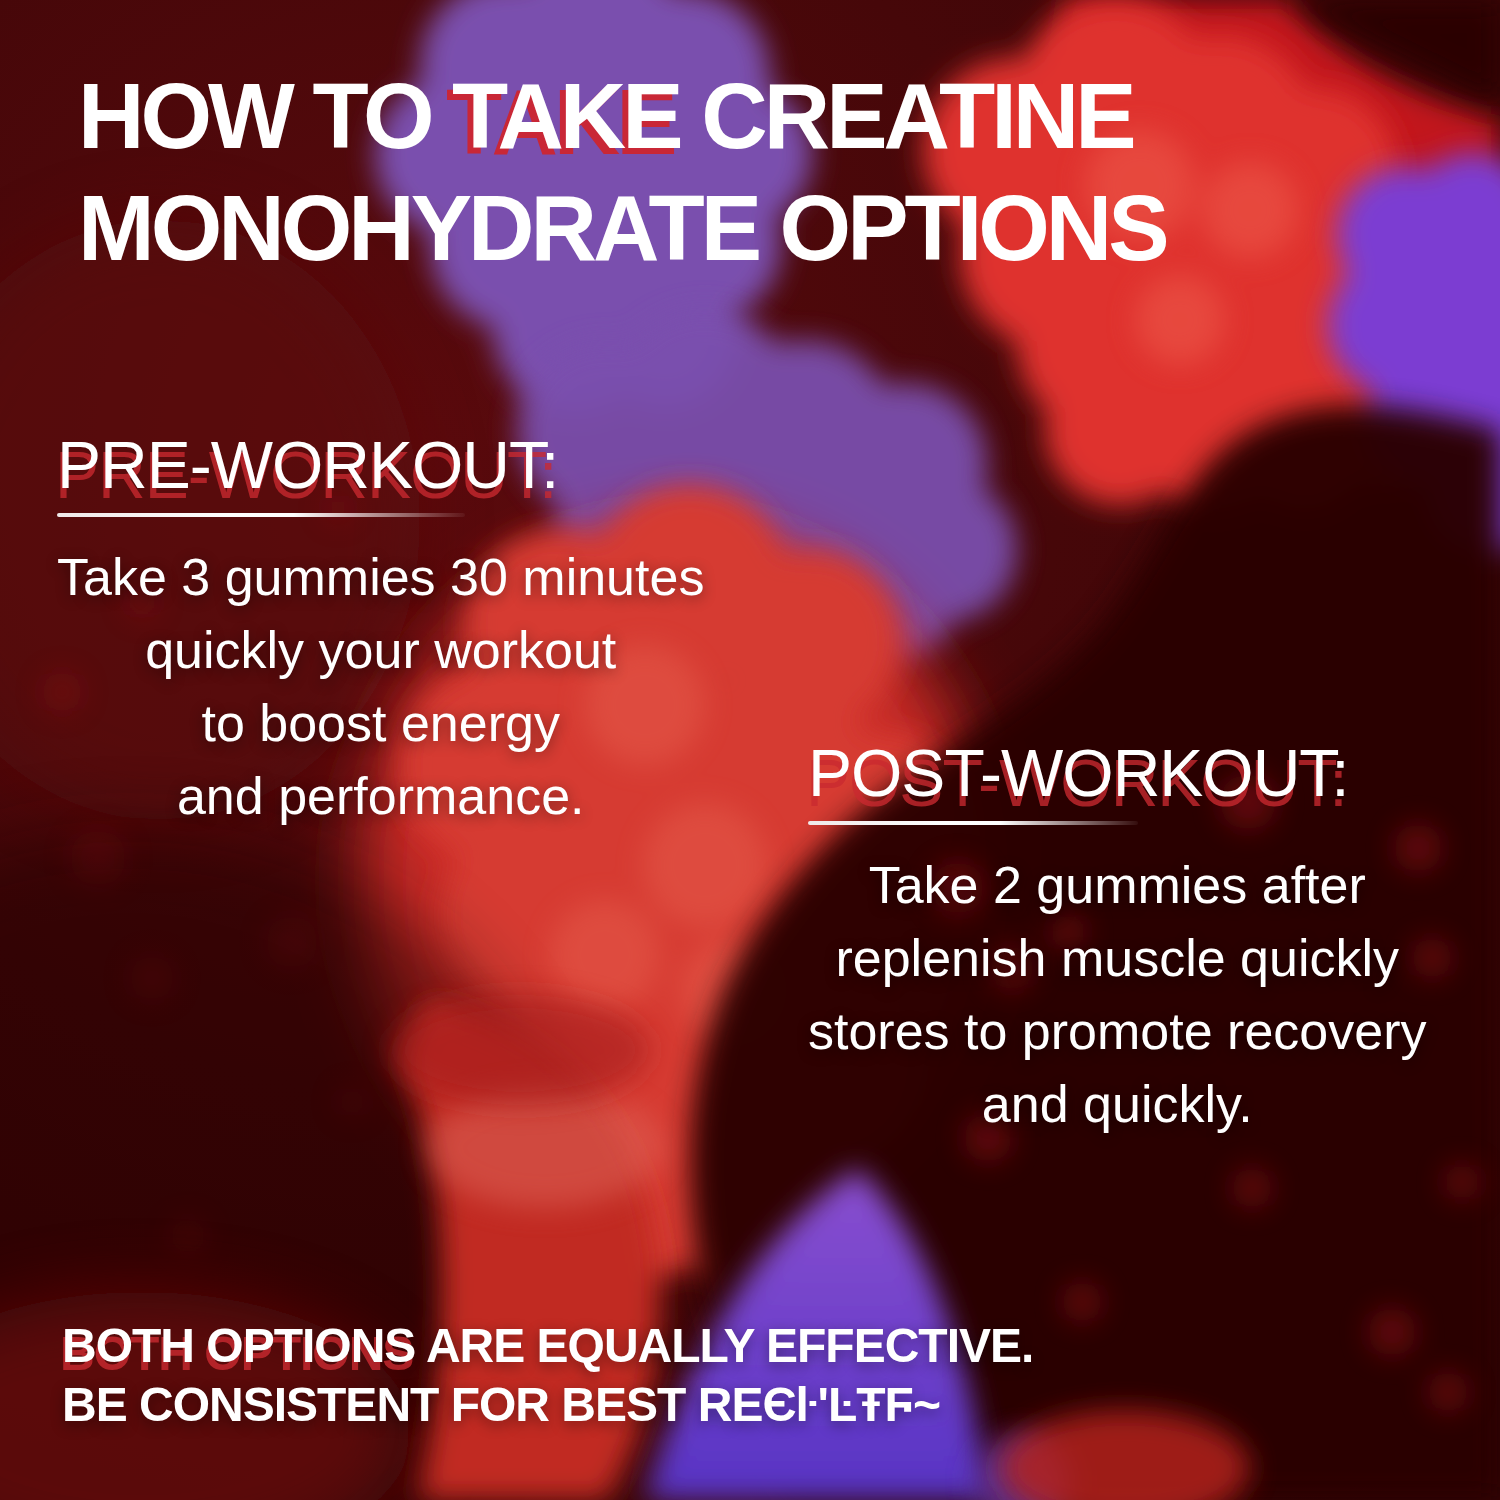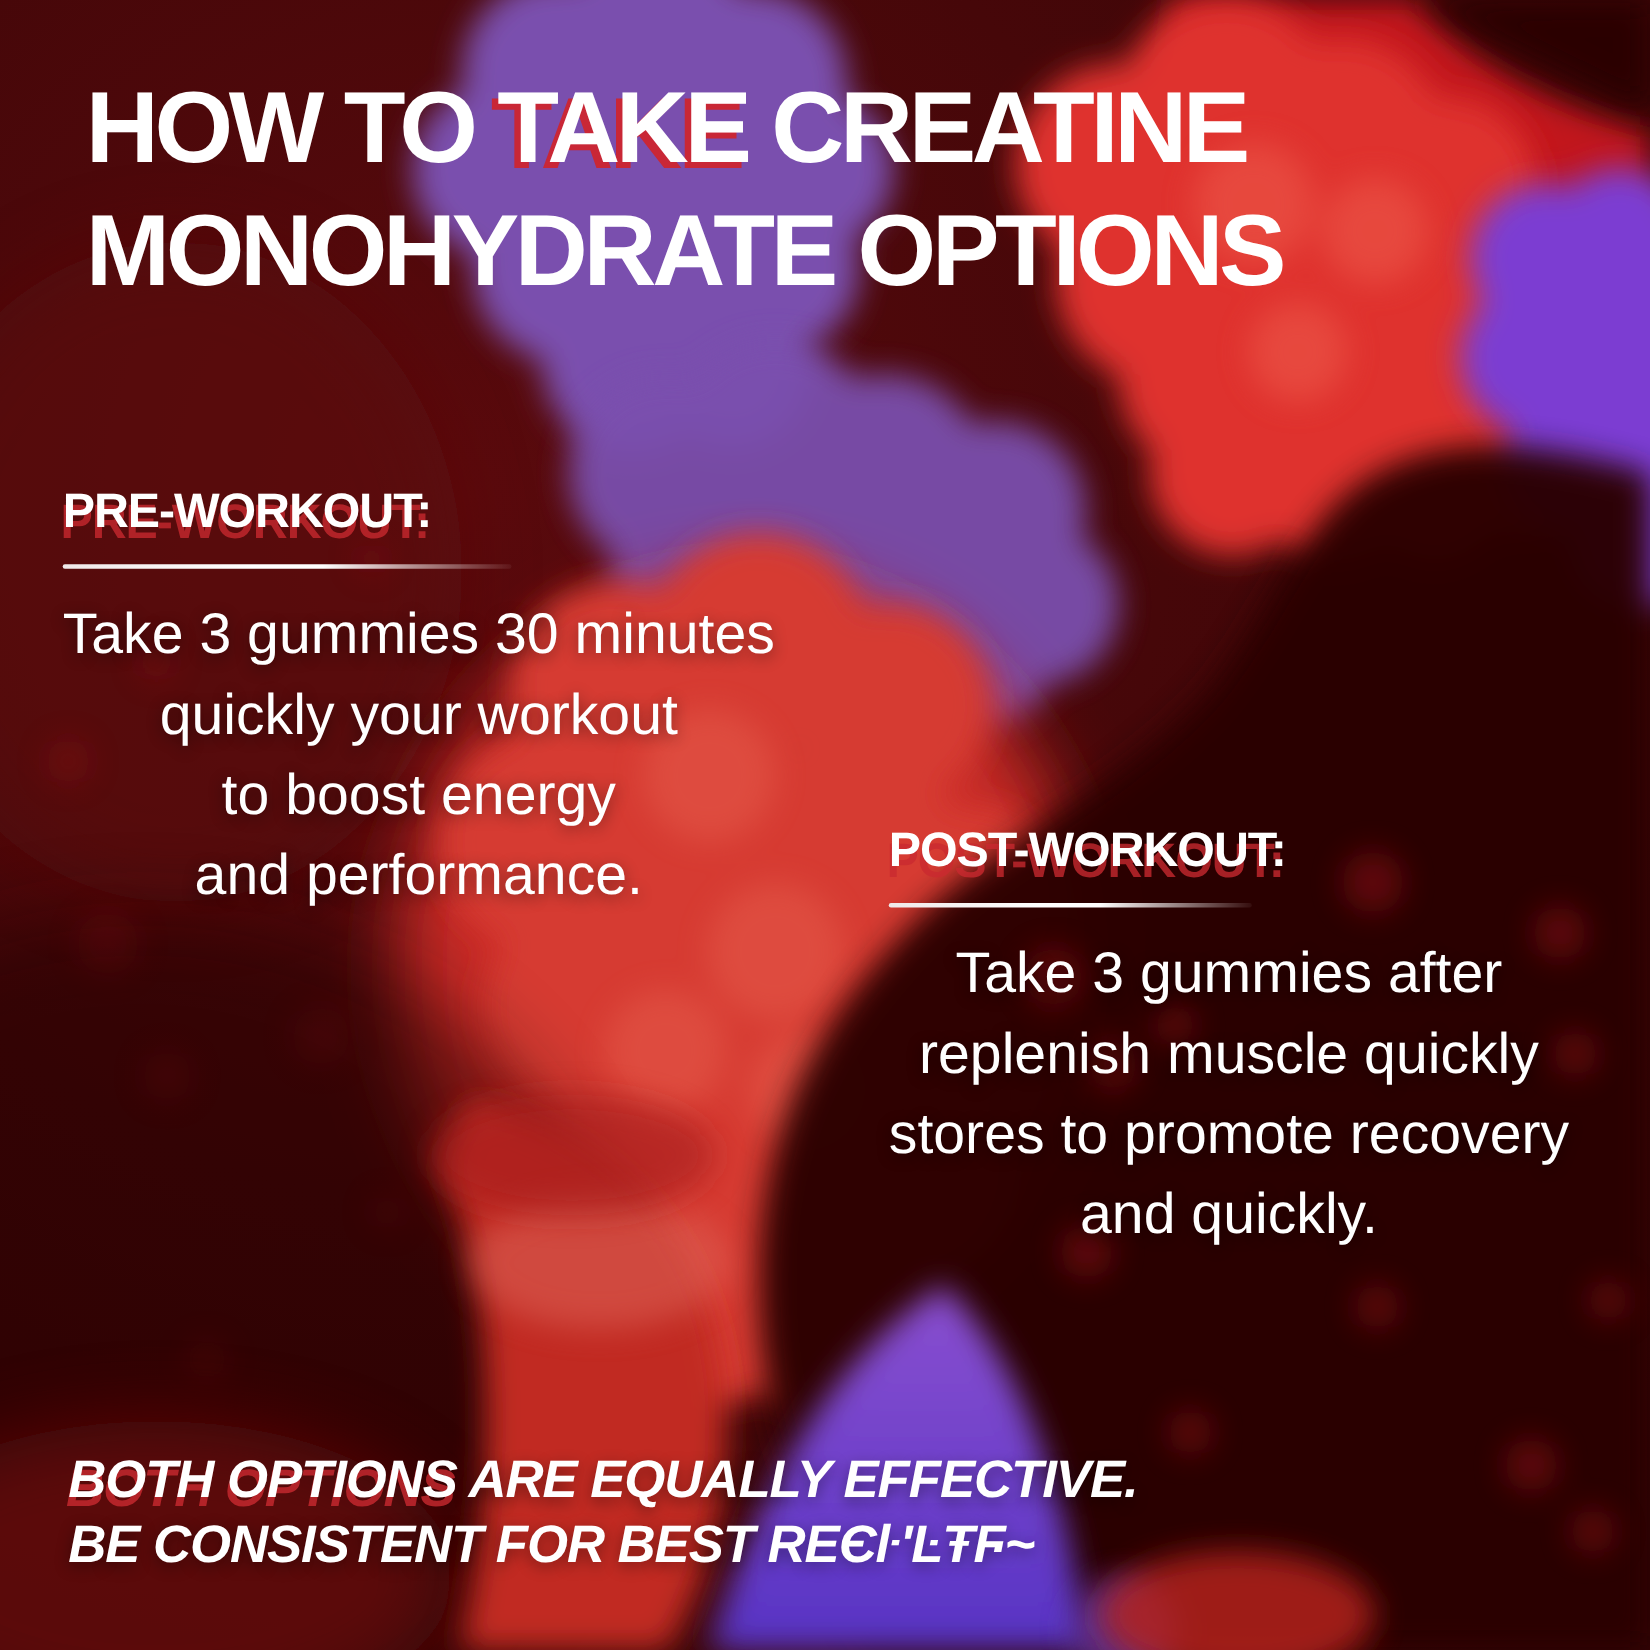"PRE-WORKOUT:" .section-heading { font-size: 44px -> 66px; font-weight: 700 -> 400 }
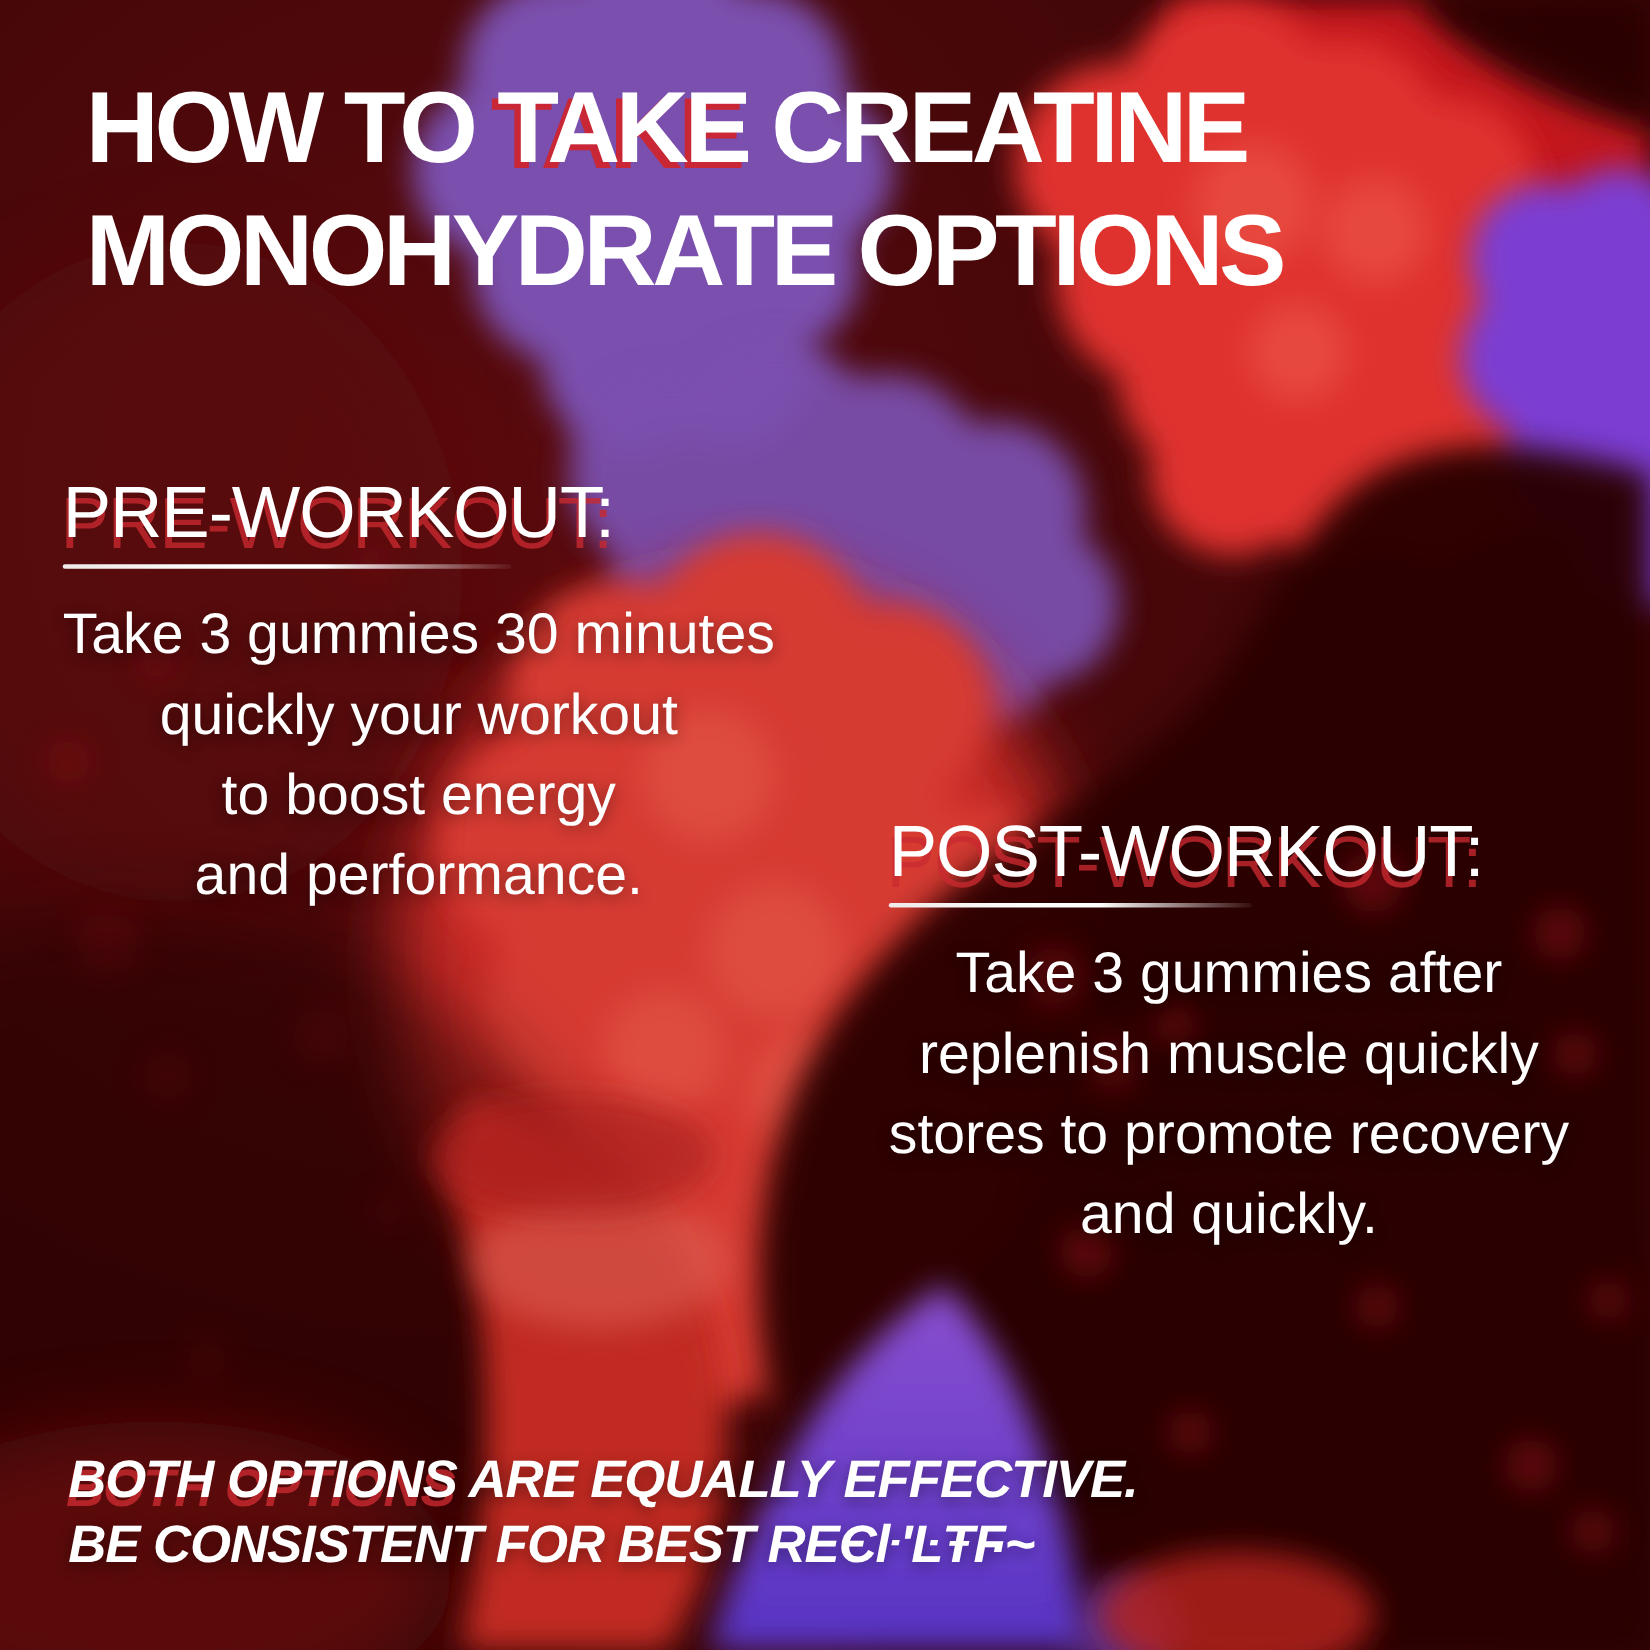"Take 3 gummies after" div { text: 3 -> 2 }
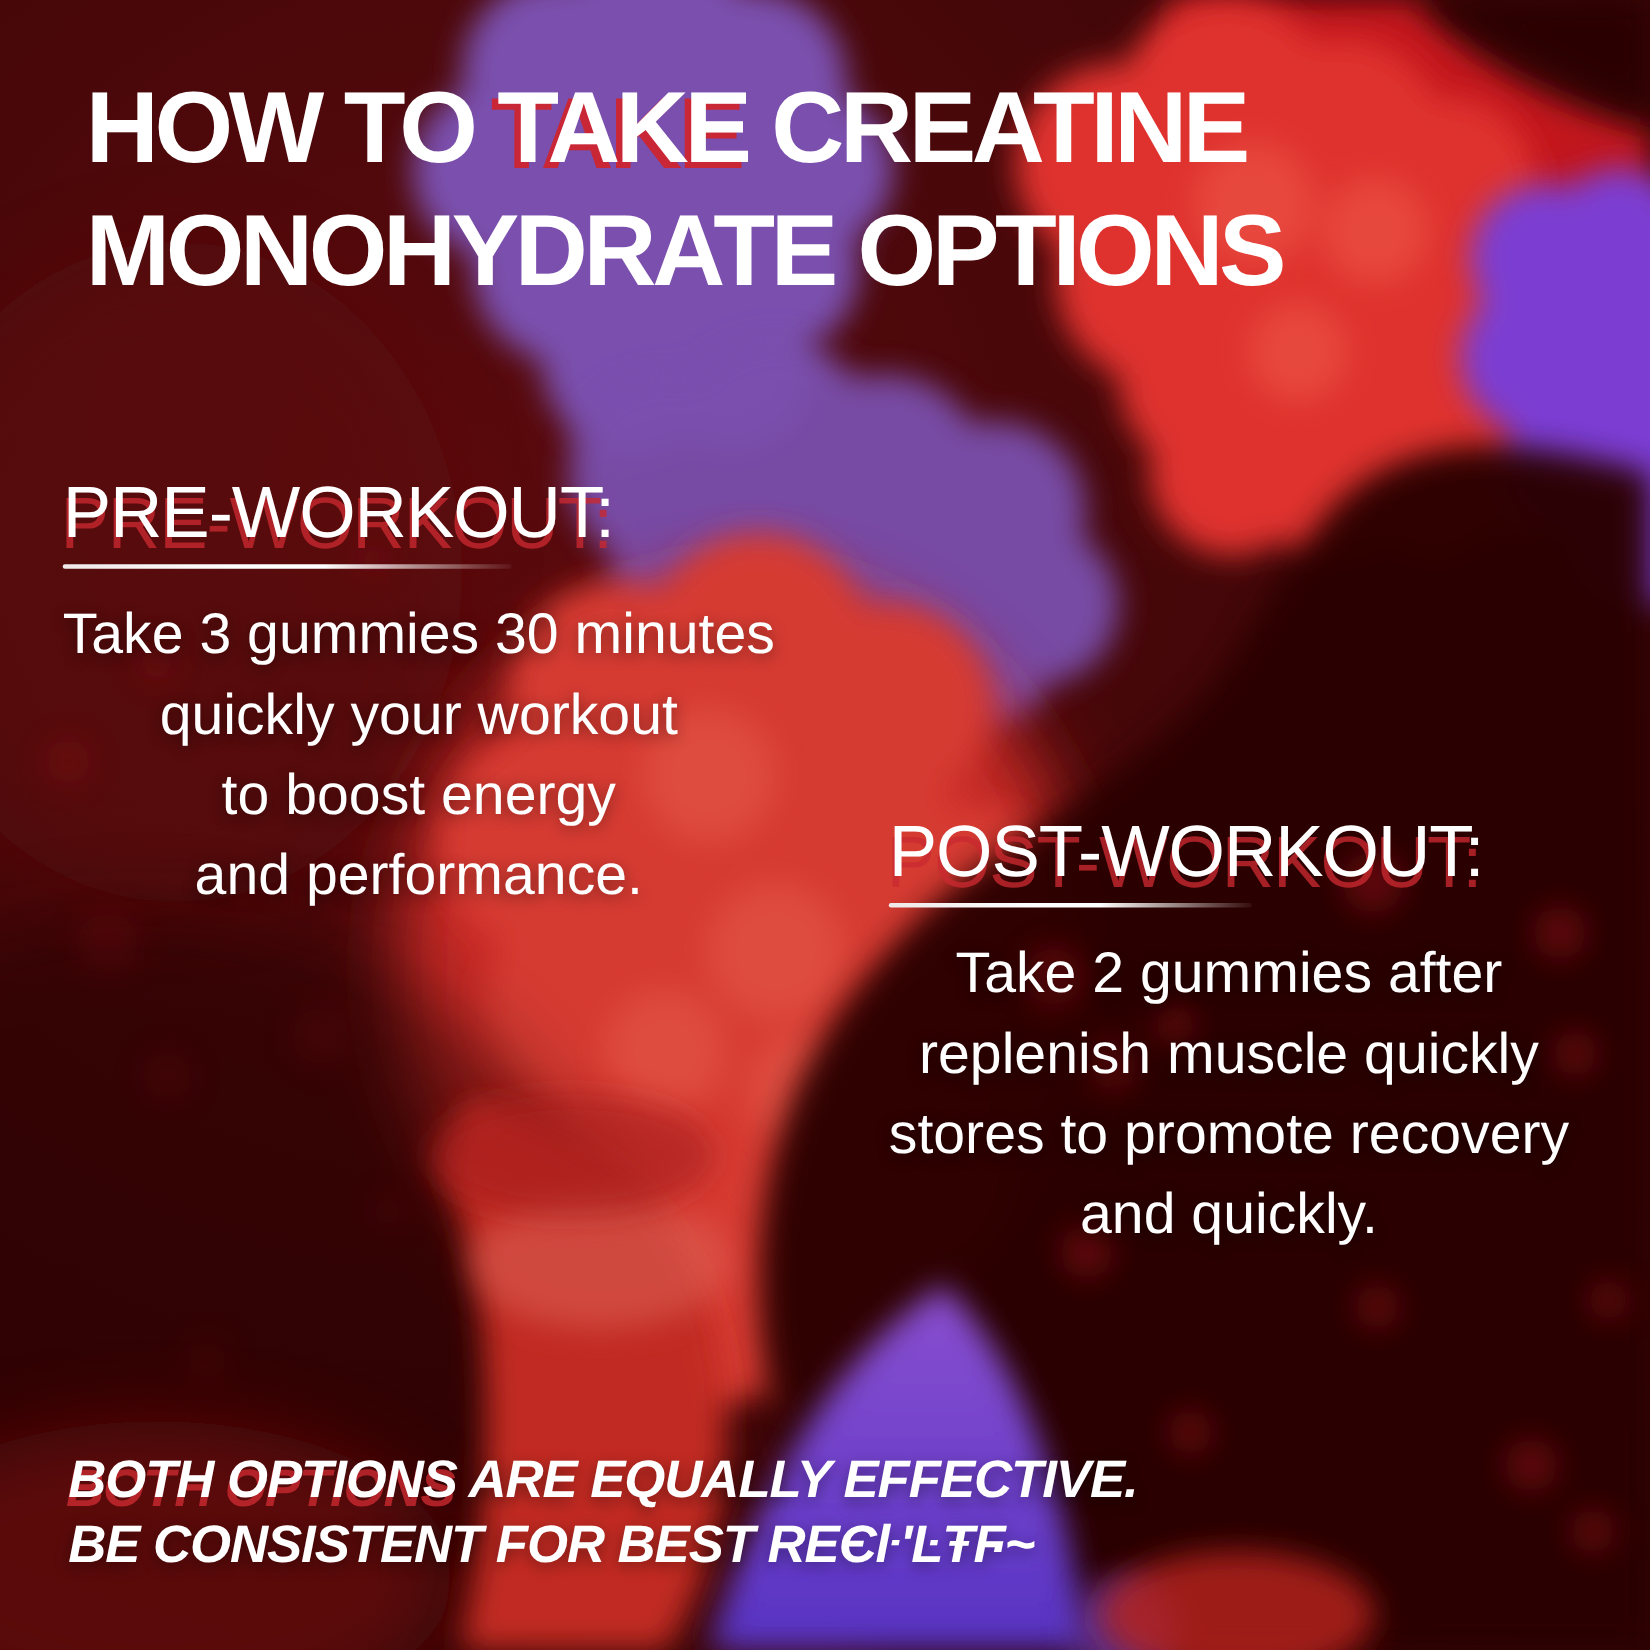"BOTH OPTIONS ARE EQUALLY EFFECTIVE." .footer { font-style: italic -> none }
